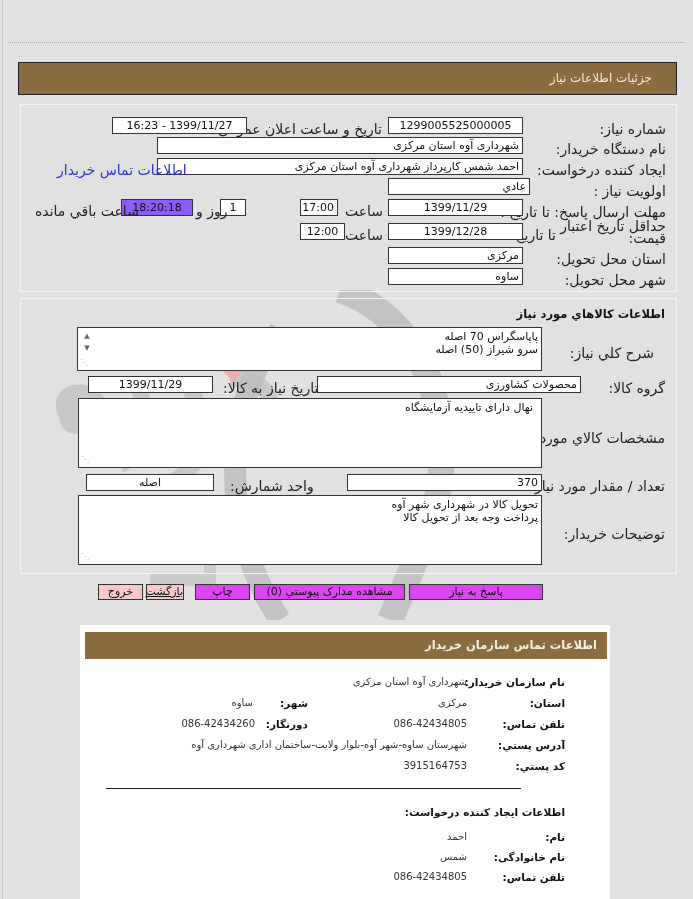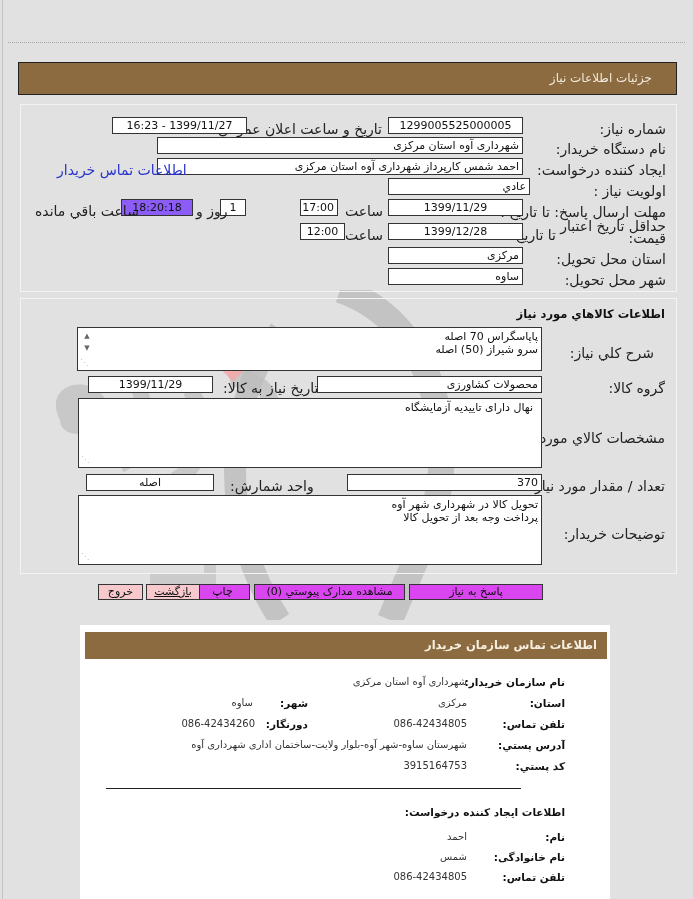"محصولات کشاورزی" div.box { width: 225px -> 264px }
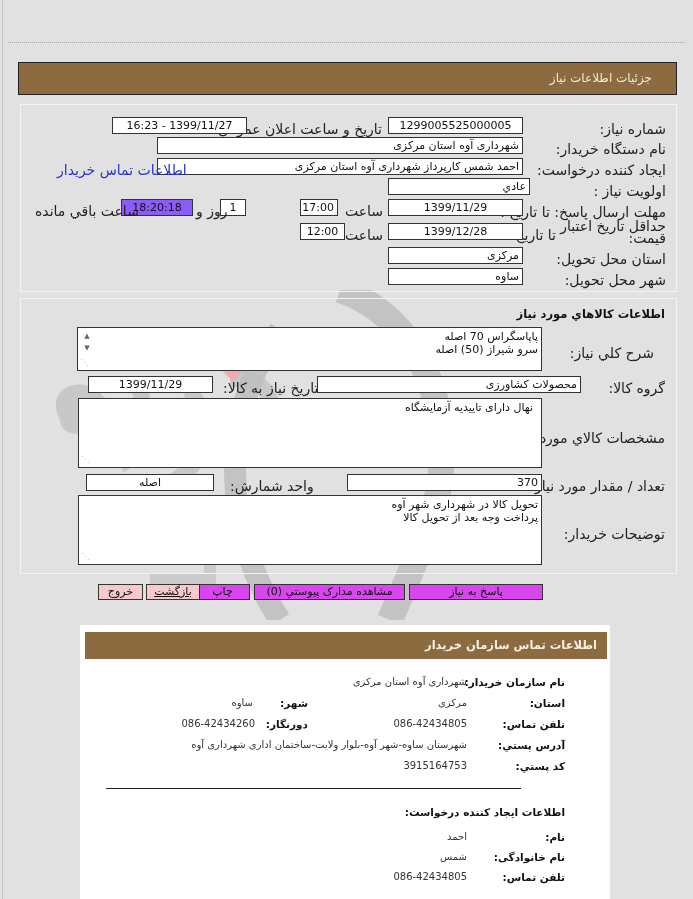"بازگشت" div.btn { width: 54px -> 38px }
